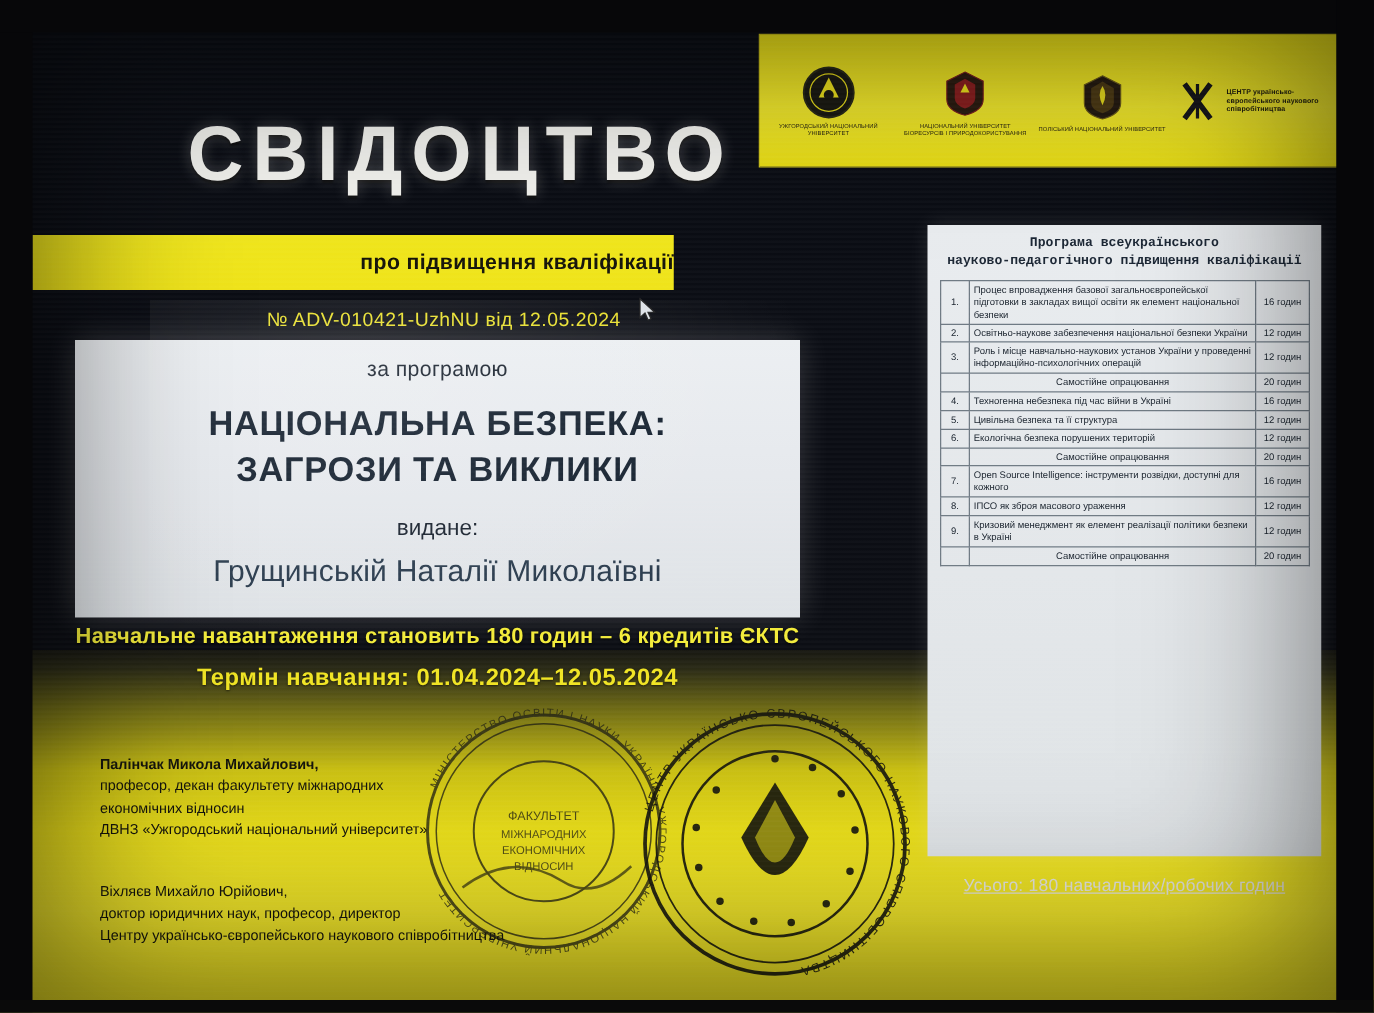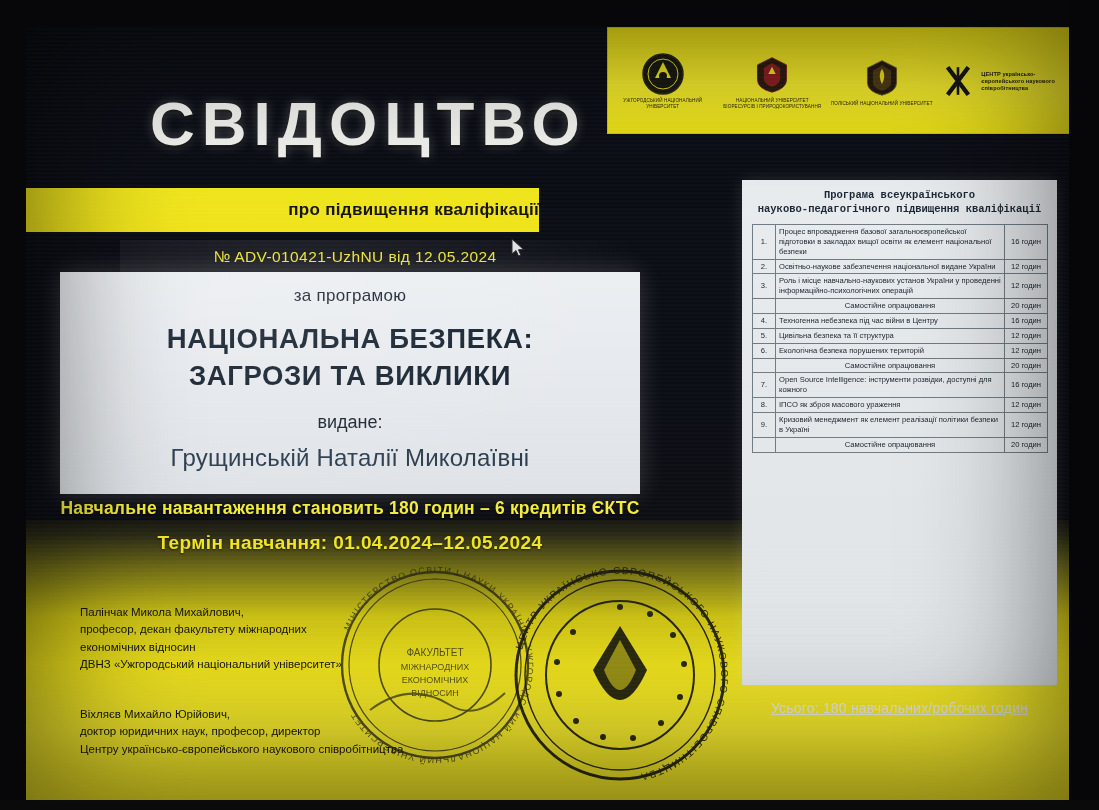"Освітньо-наукове забезпечення" td.txt { text: видане -> безпеки }
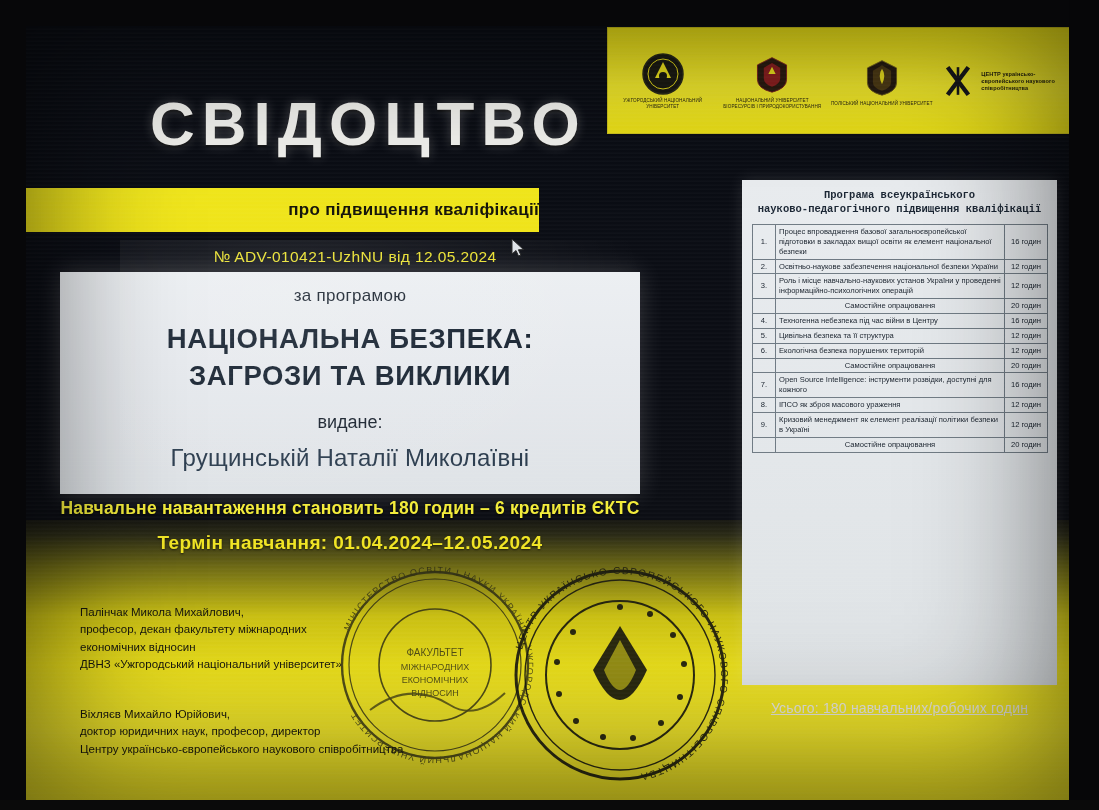"Техногенна небезпека під час війни" td.txt { text: Центру -> Україні }
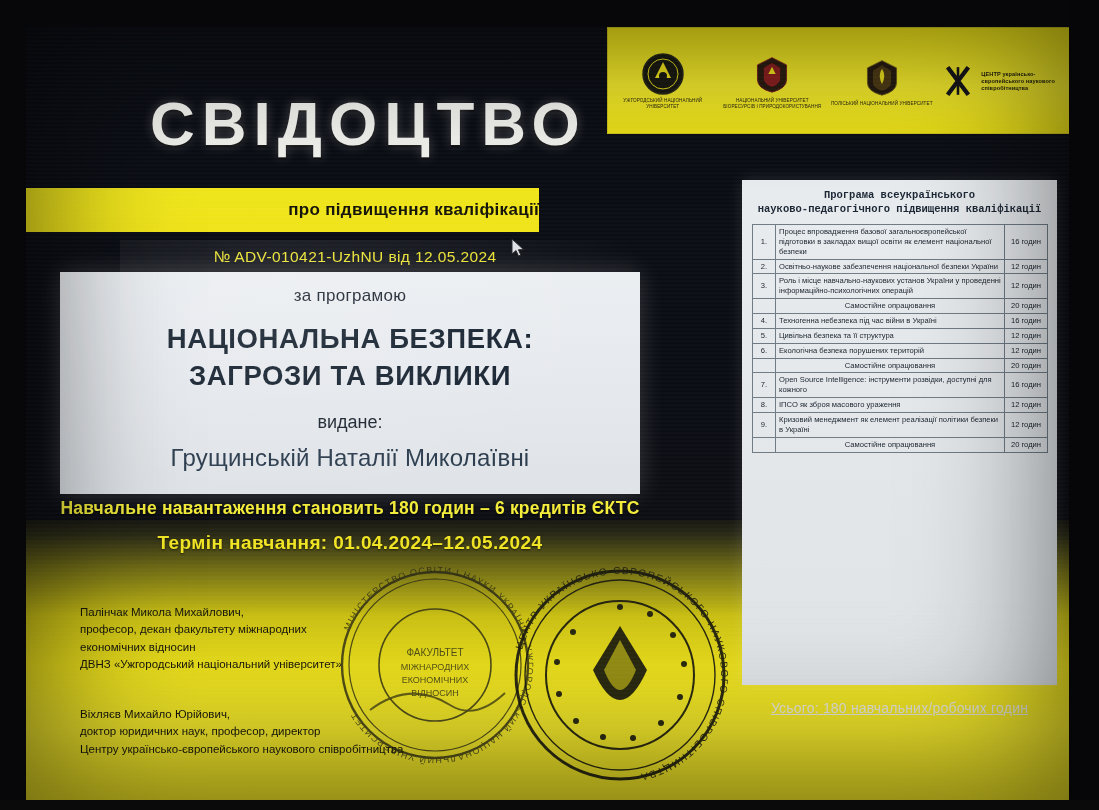"Палінчак Микола Михайлович," .sigblock .b { font-weight: normal -> bold }
